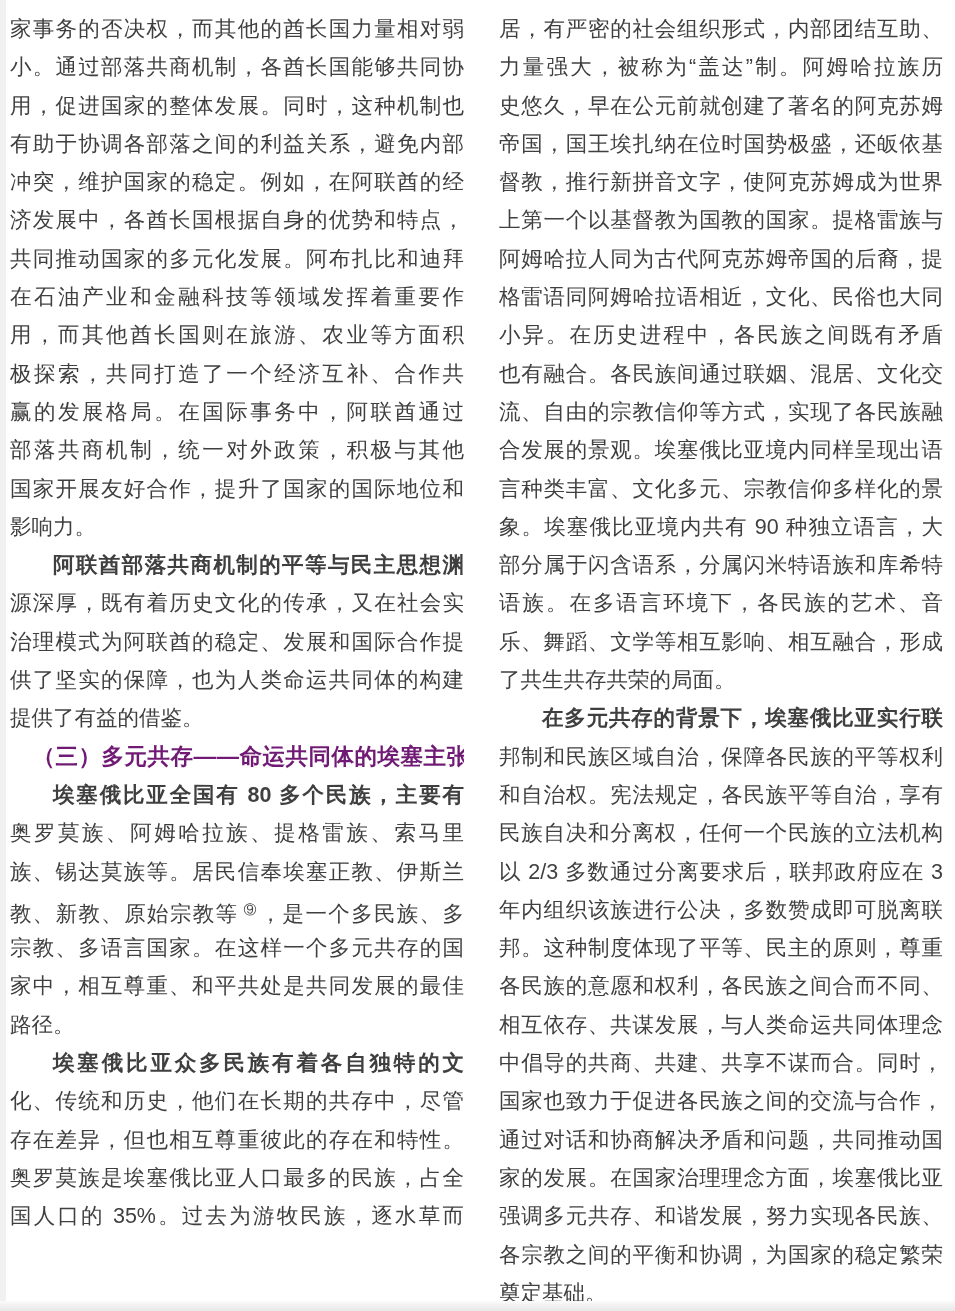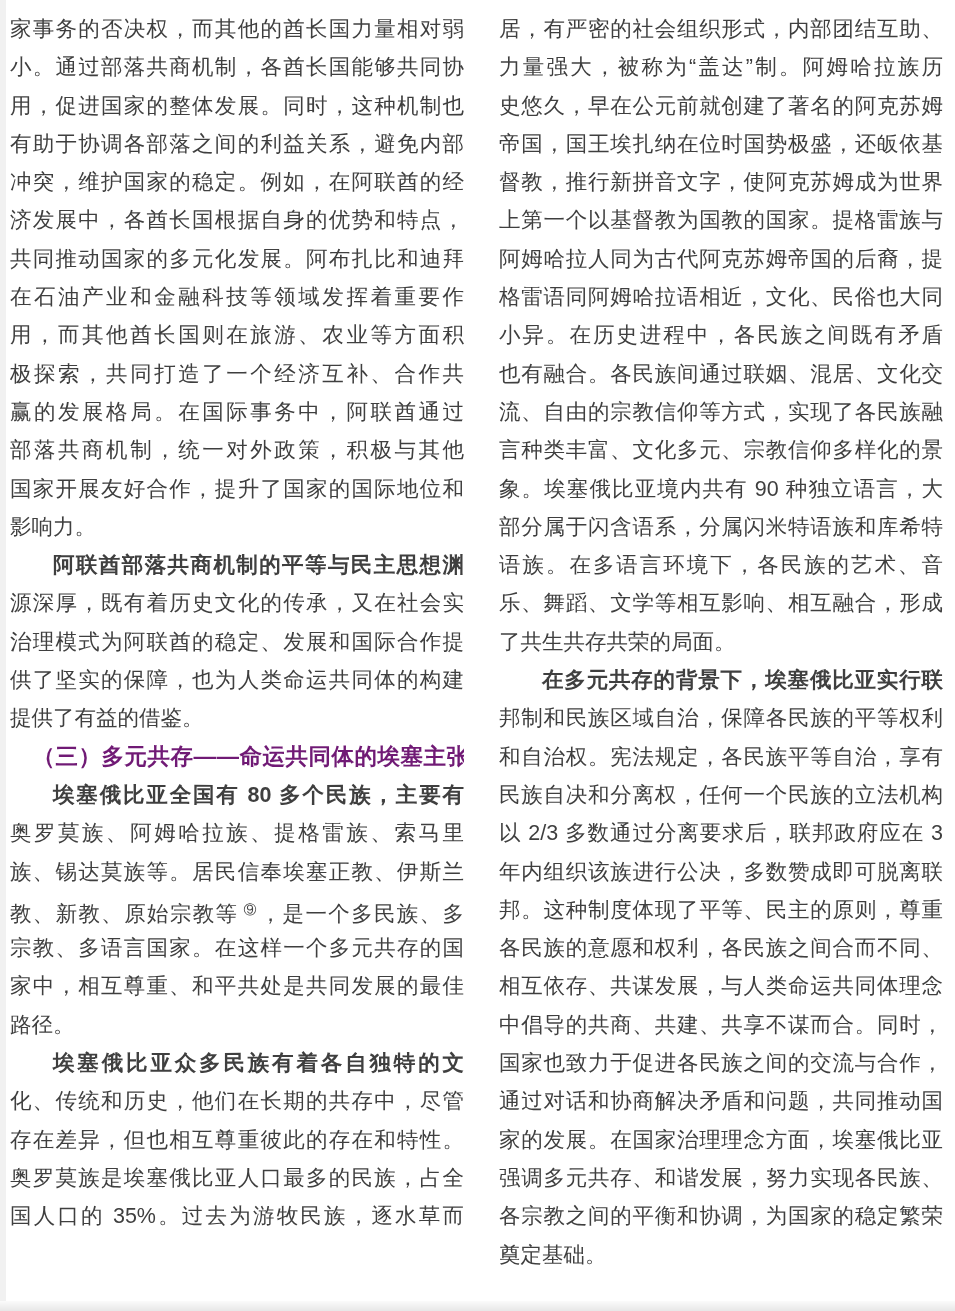"合发展的景观。埃塞俄比亚境内同样呈现出语" div.line { html: none -> <div>合发展的景观。埃塞俄比亚境内同样呈现出语</div> }
